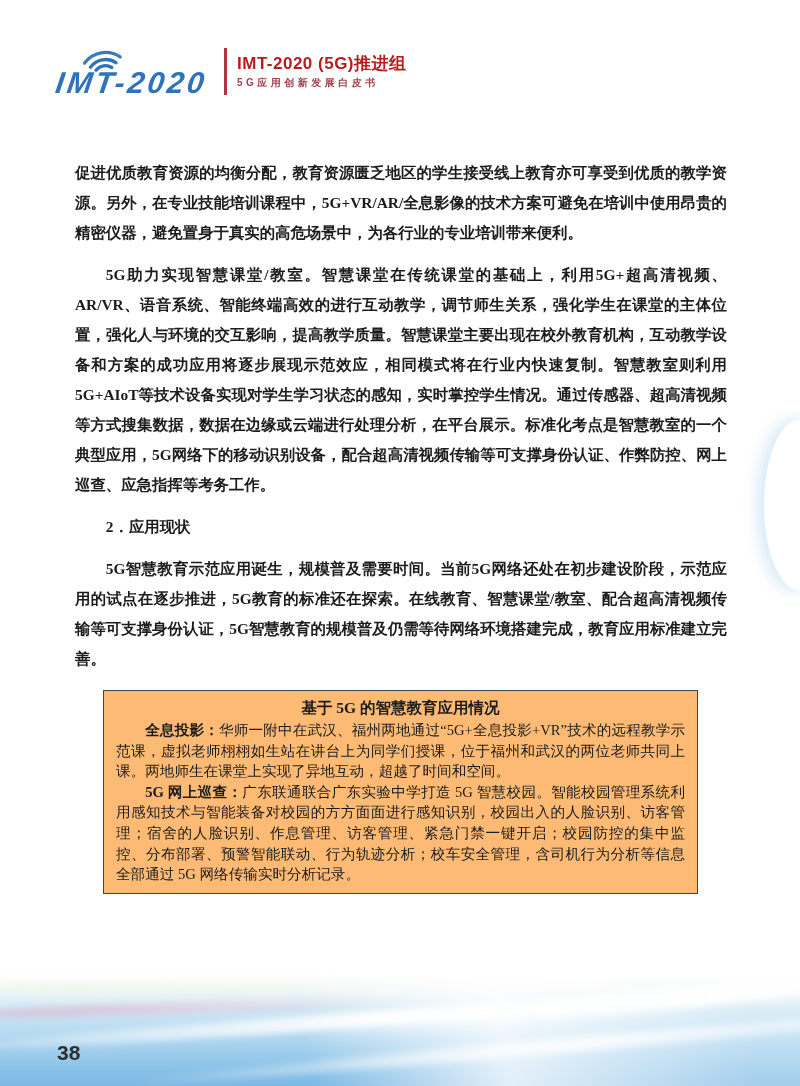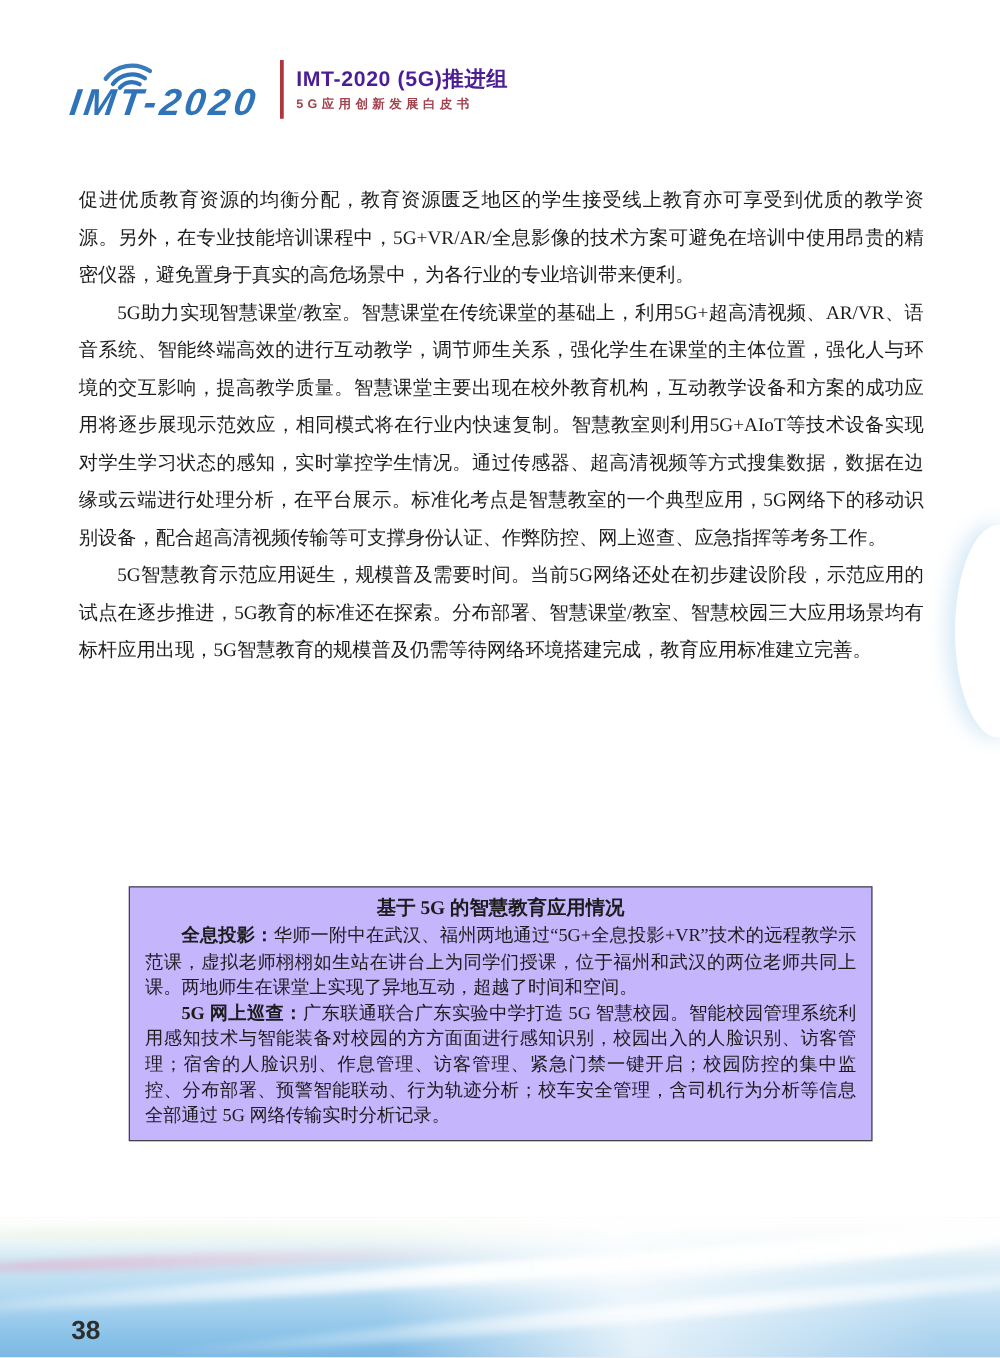"IMT-2020 (5G)推进组" .hdr-org { color: #4c1d95 -> #b91c1c }
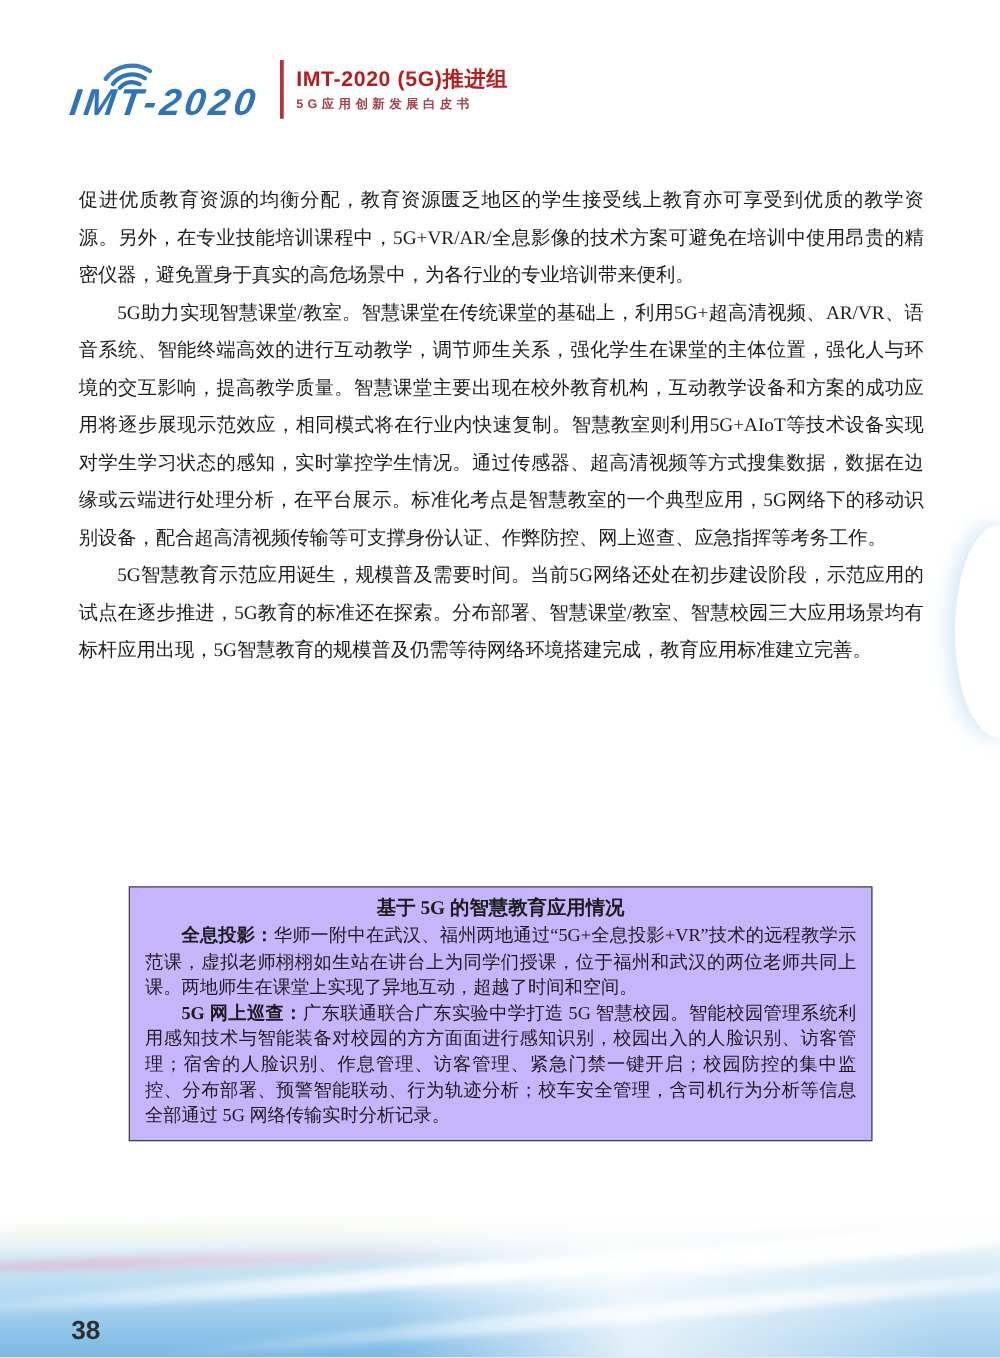"促进优质教育资源的均衡分配，教育资源匮乏地区的学生接受线上教育亦可享受到优质的教" .body-text p { font-weight: none -> bold; margin: 0 -> 12px }
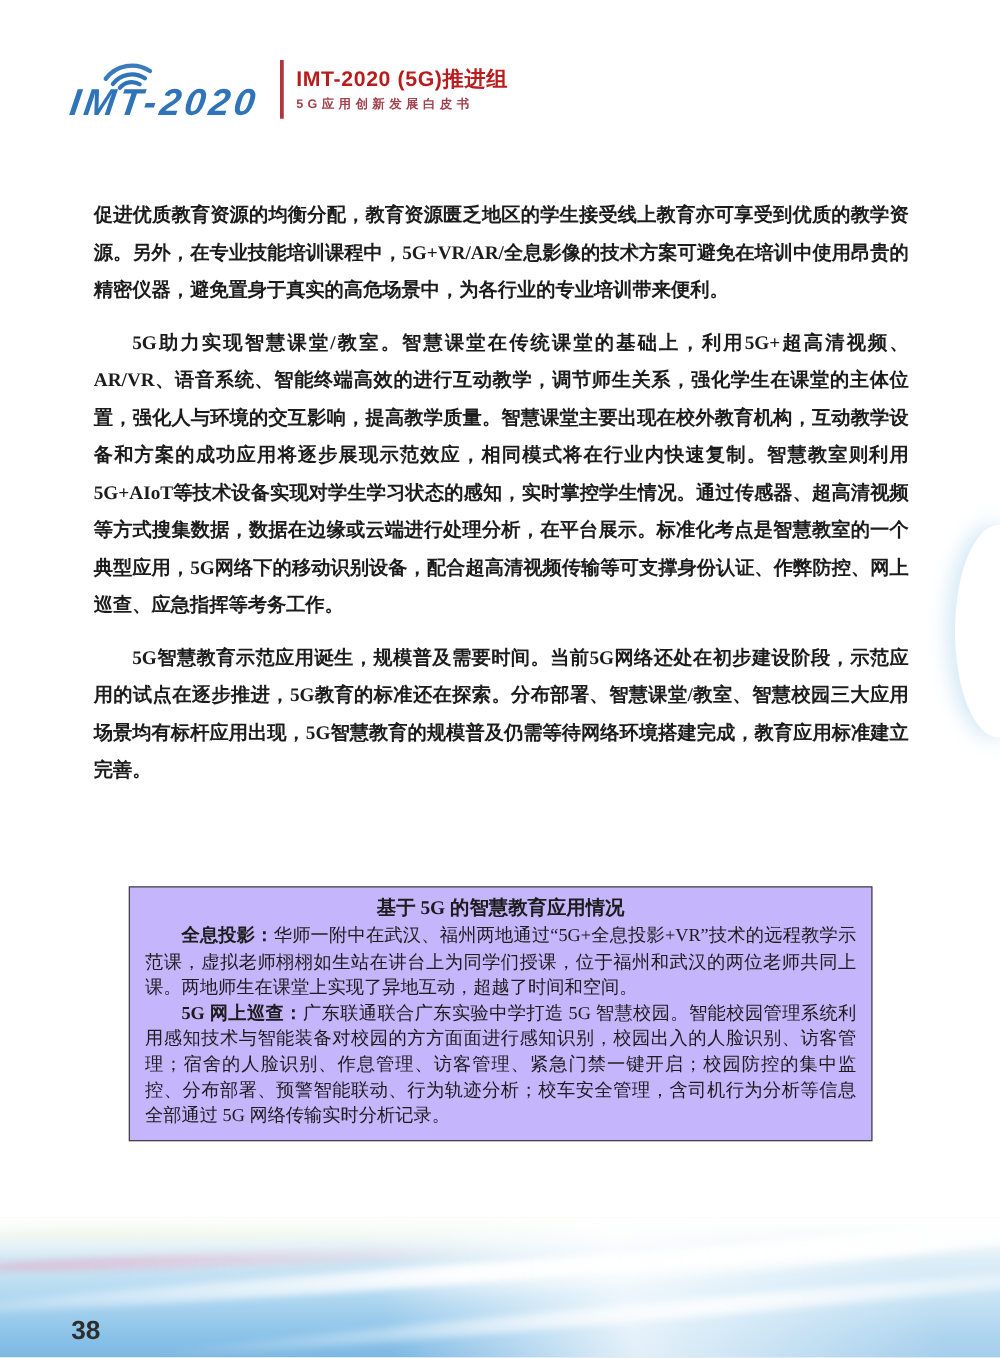"2．应用现状" p.indent { html: none -> <p>2．应用现状</p> }
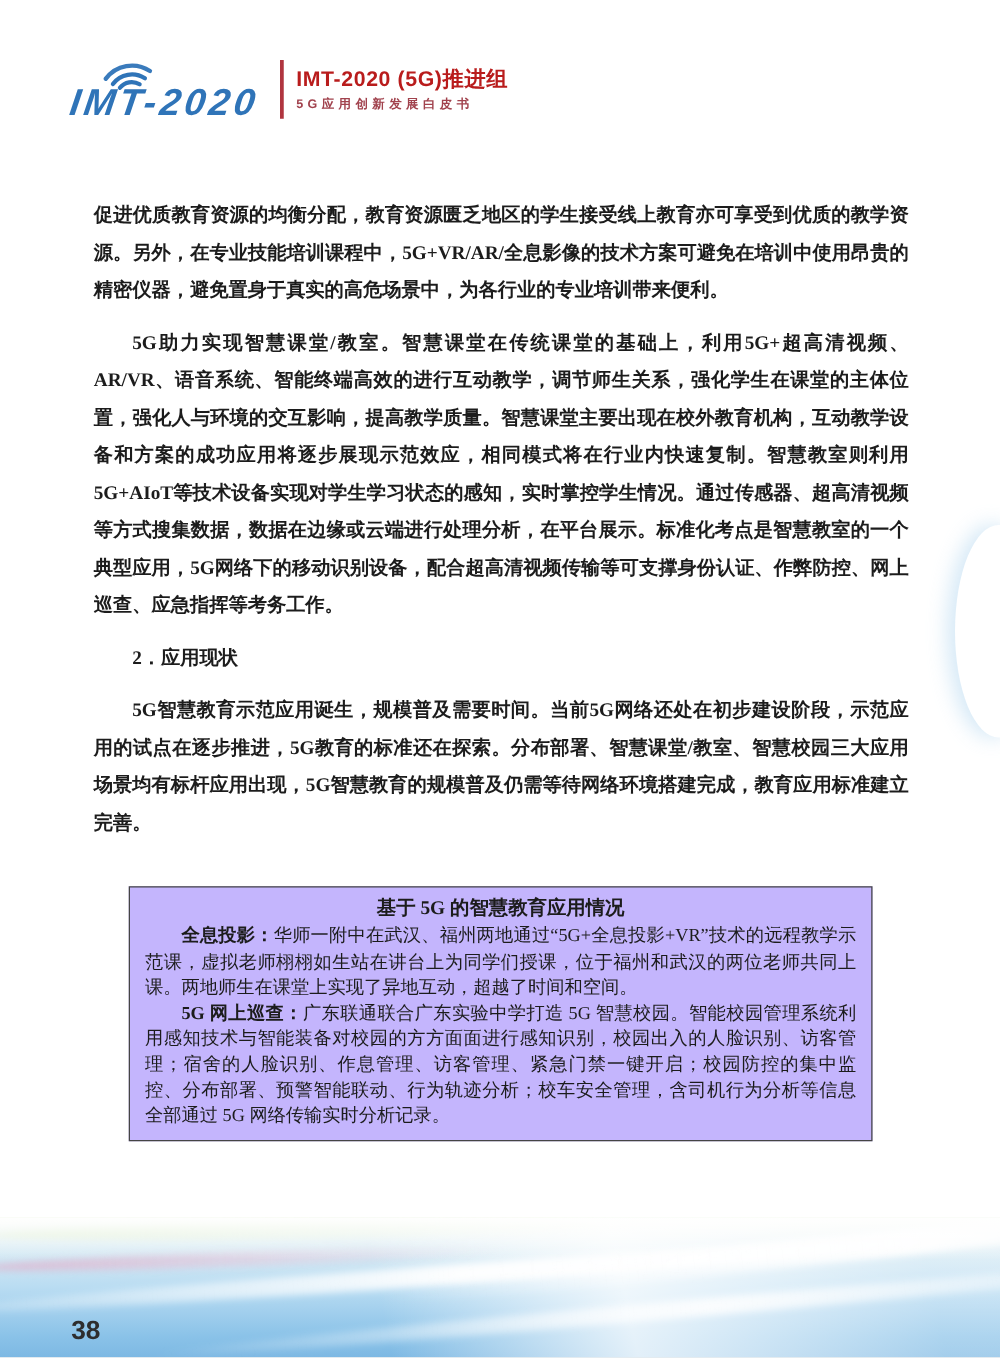"5G智慧教育示范应用诞生，规模普及需要时间。当前5G网络还处在初步建设阶段，示范" p.indent { text: 分布部署、智慧课堂/教室、智慧校园三大应用场景均有标杆应用出现 -> 在线教育、智慧课堂/教室、配合超高清视频传输等可支撑身份认证 }
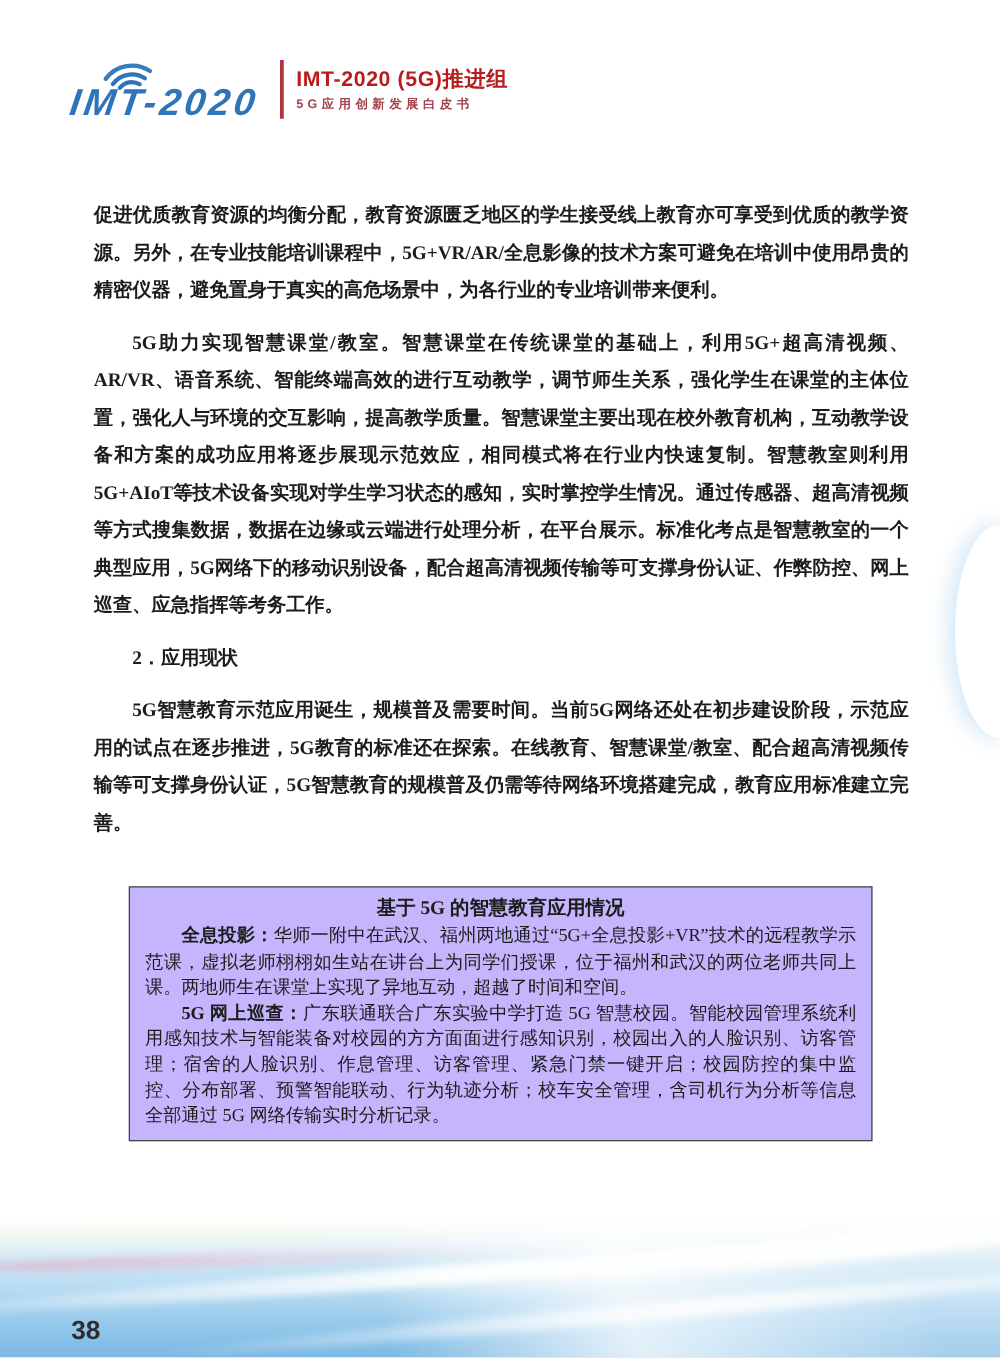"基于 5G 的智慧教育应用情况" .infobox { background: #c4b5fd -> #fdba74; margin-top: 19px -> none }
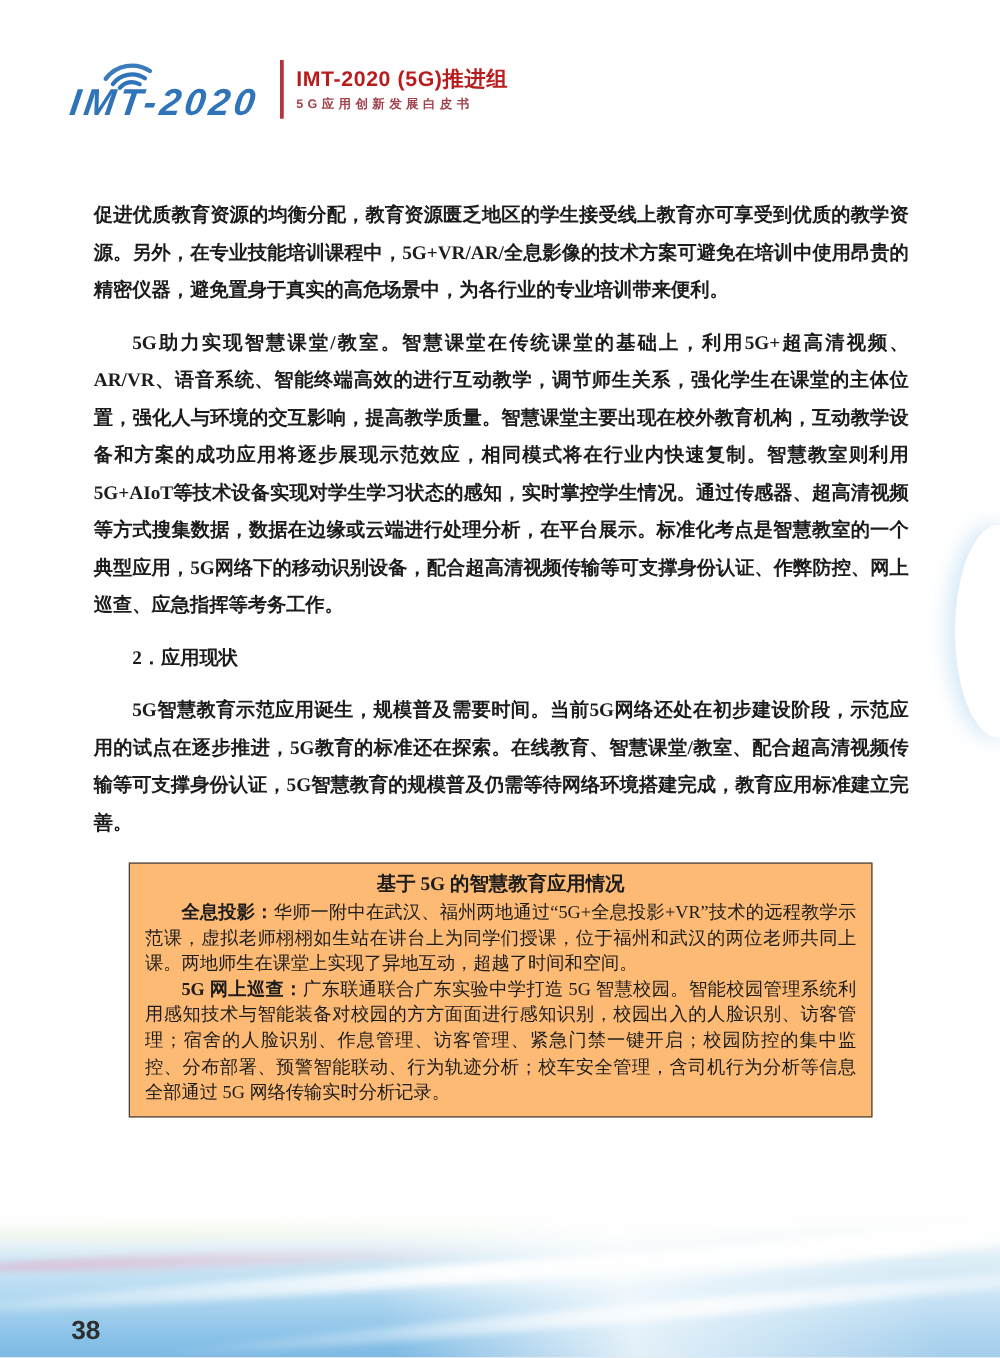"38" .page-number { bottom: 9px -> 21px }
